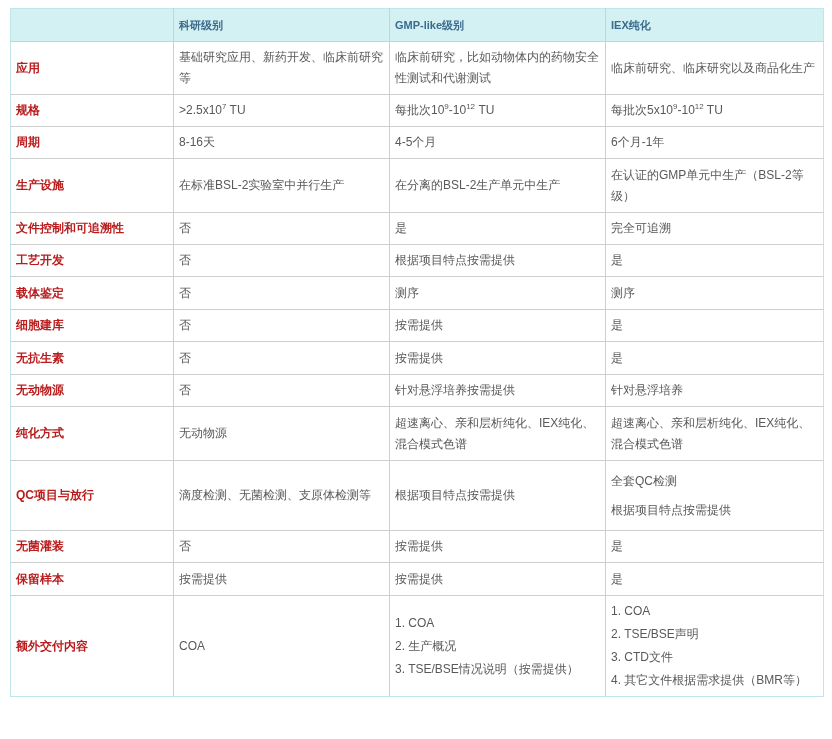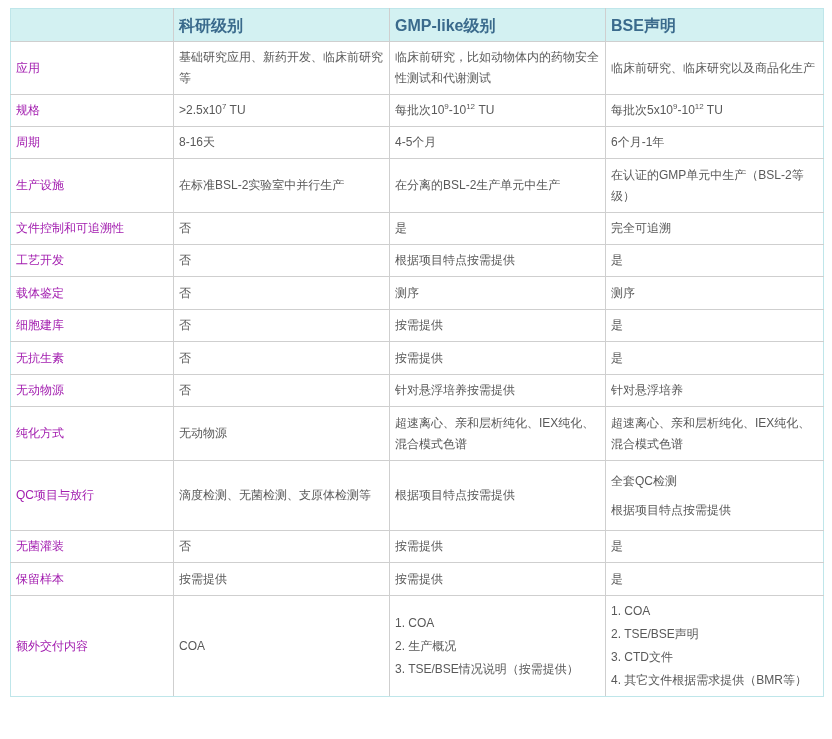"科研级别" thead th { font-size: 16px -> 11px }
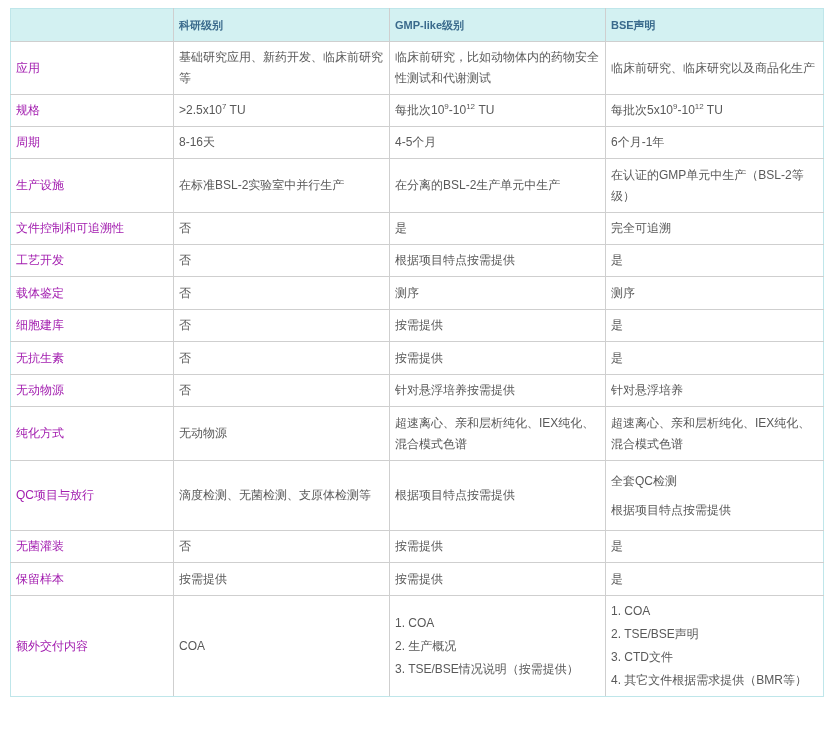"BSE声明" th { text: BSE声明 -> IEX纯化 }
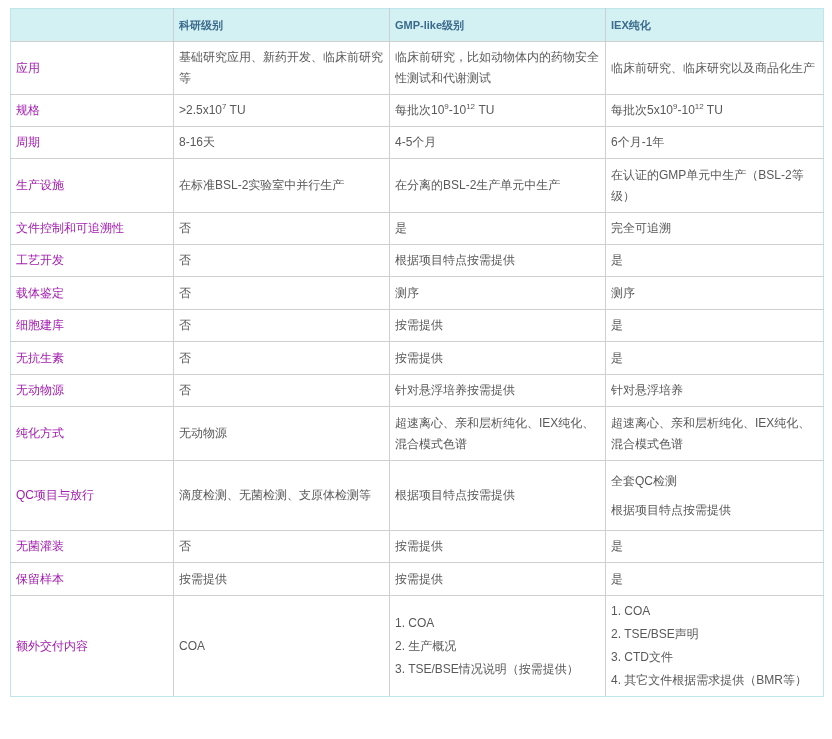"应用" td.label { color: #a21caf -> #b91c1c; font-weight: normal -> bold }
